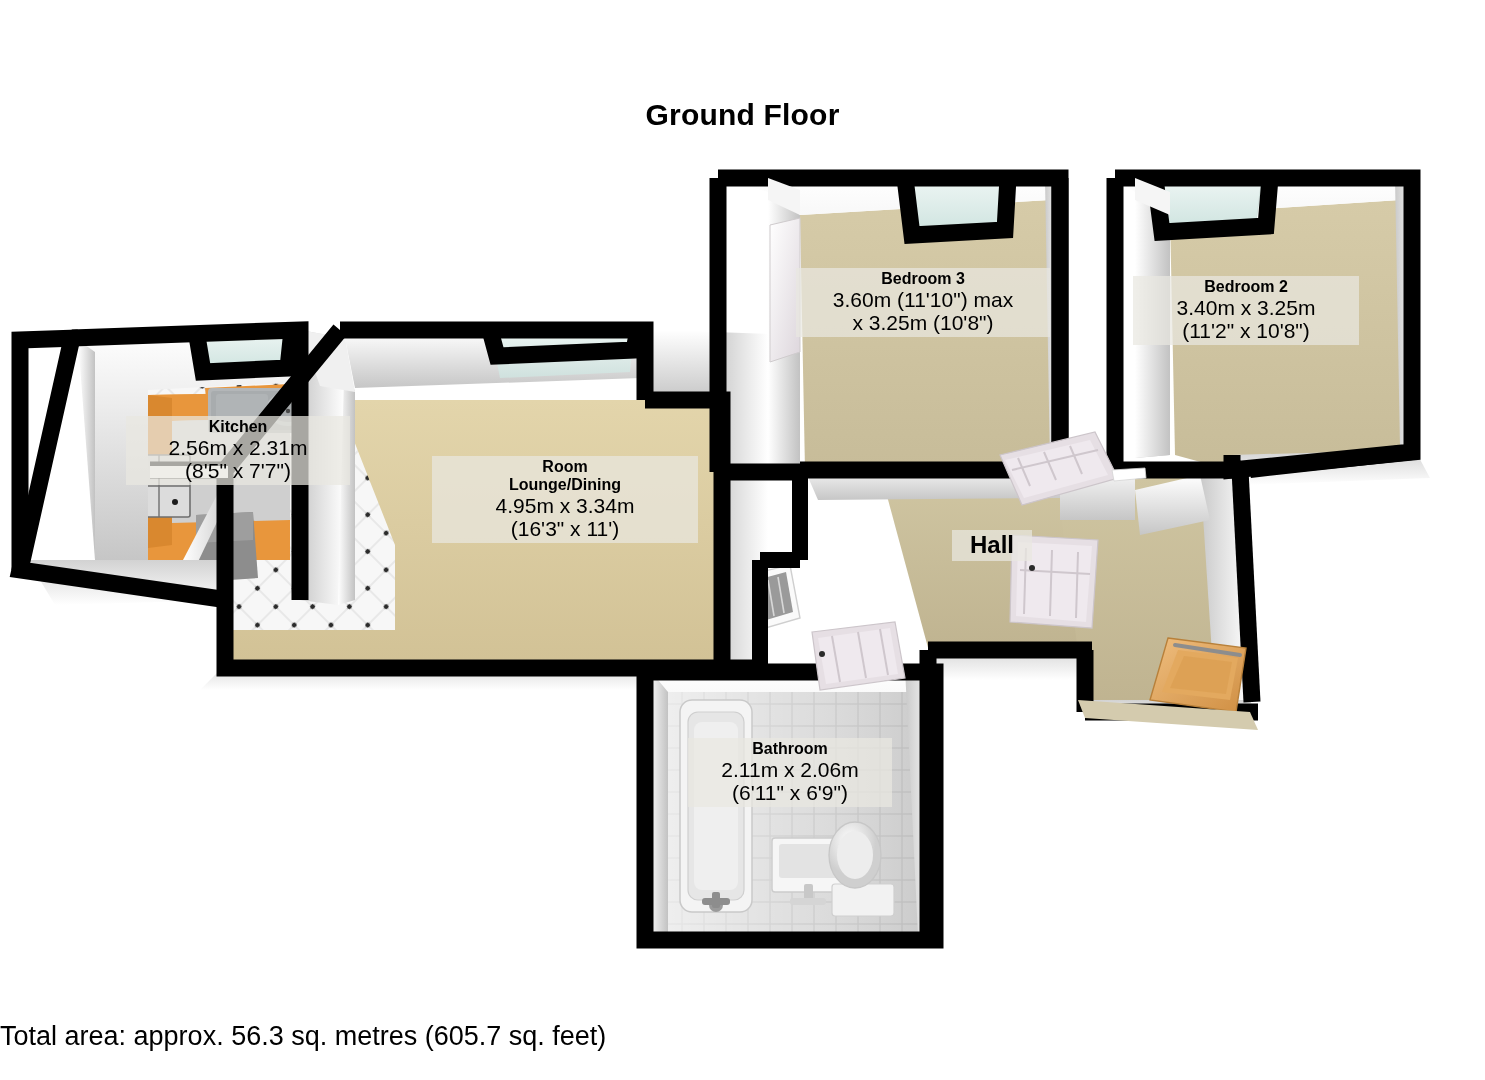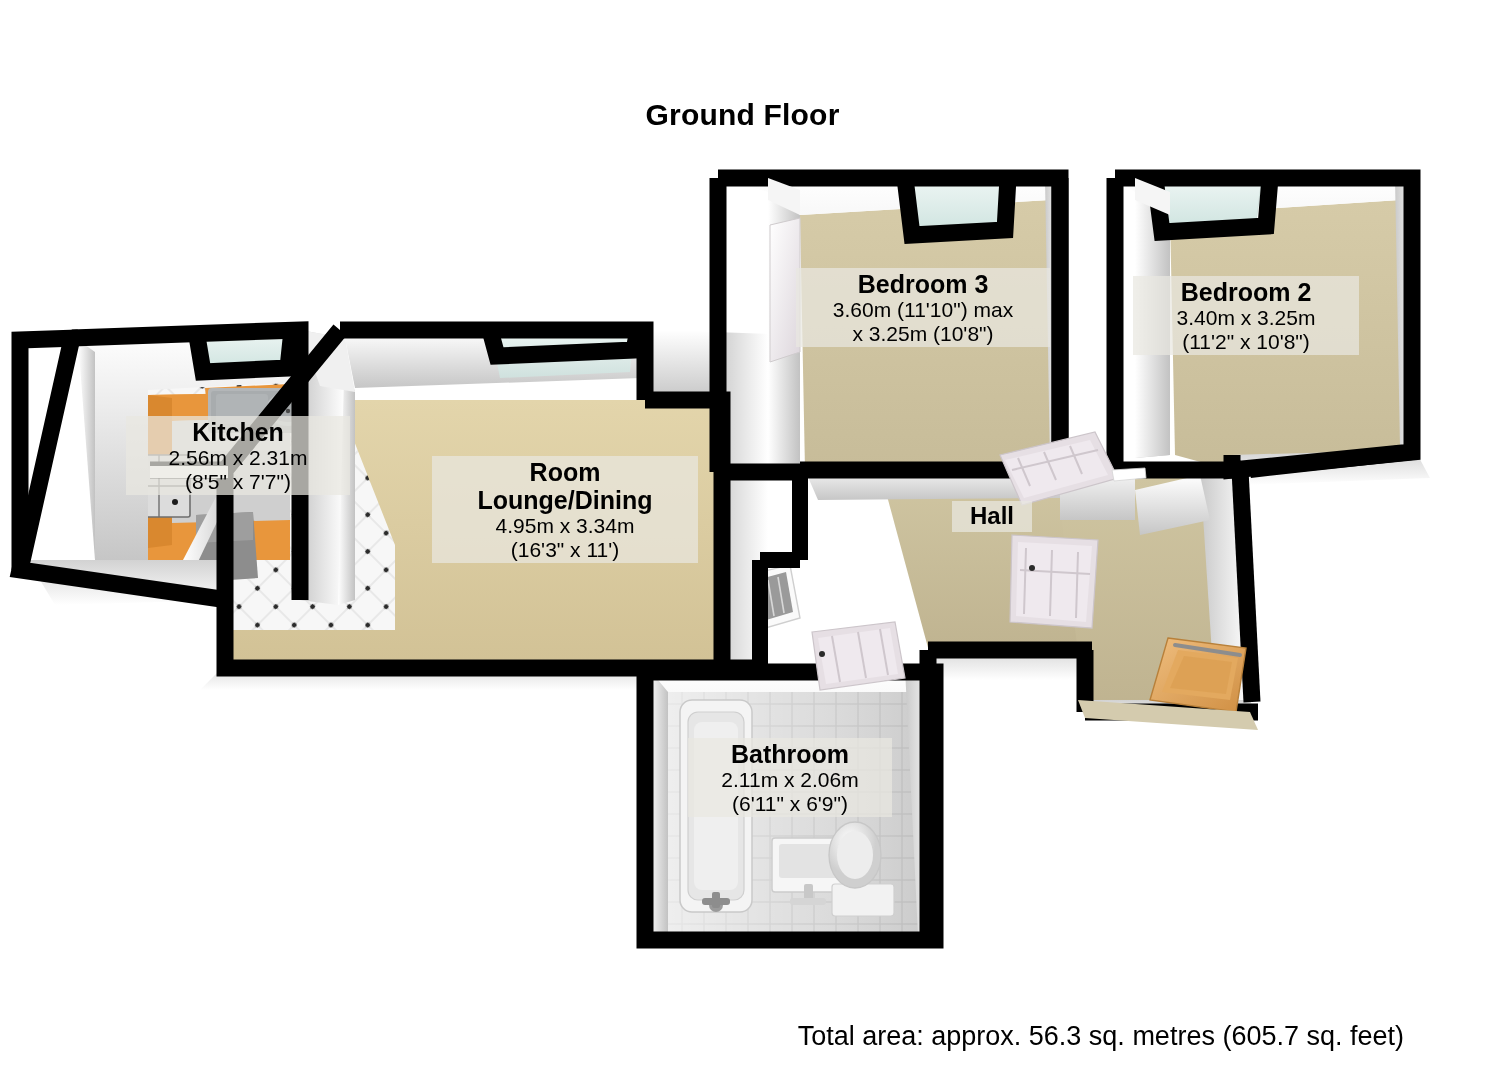"Bedroom 3" .room-name { font-size: 25px -> 16px }
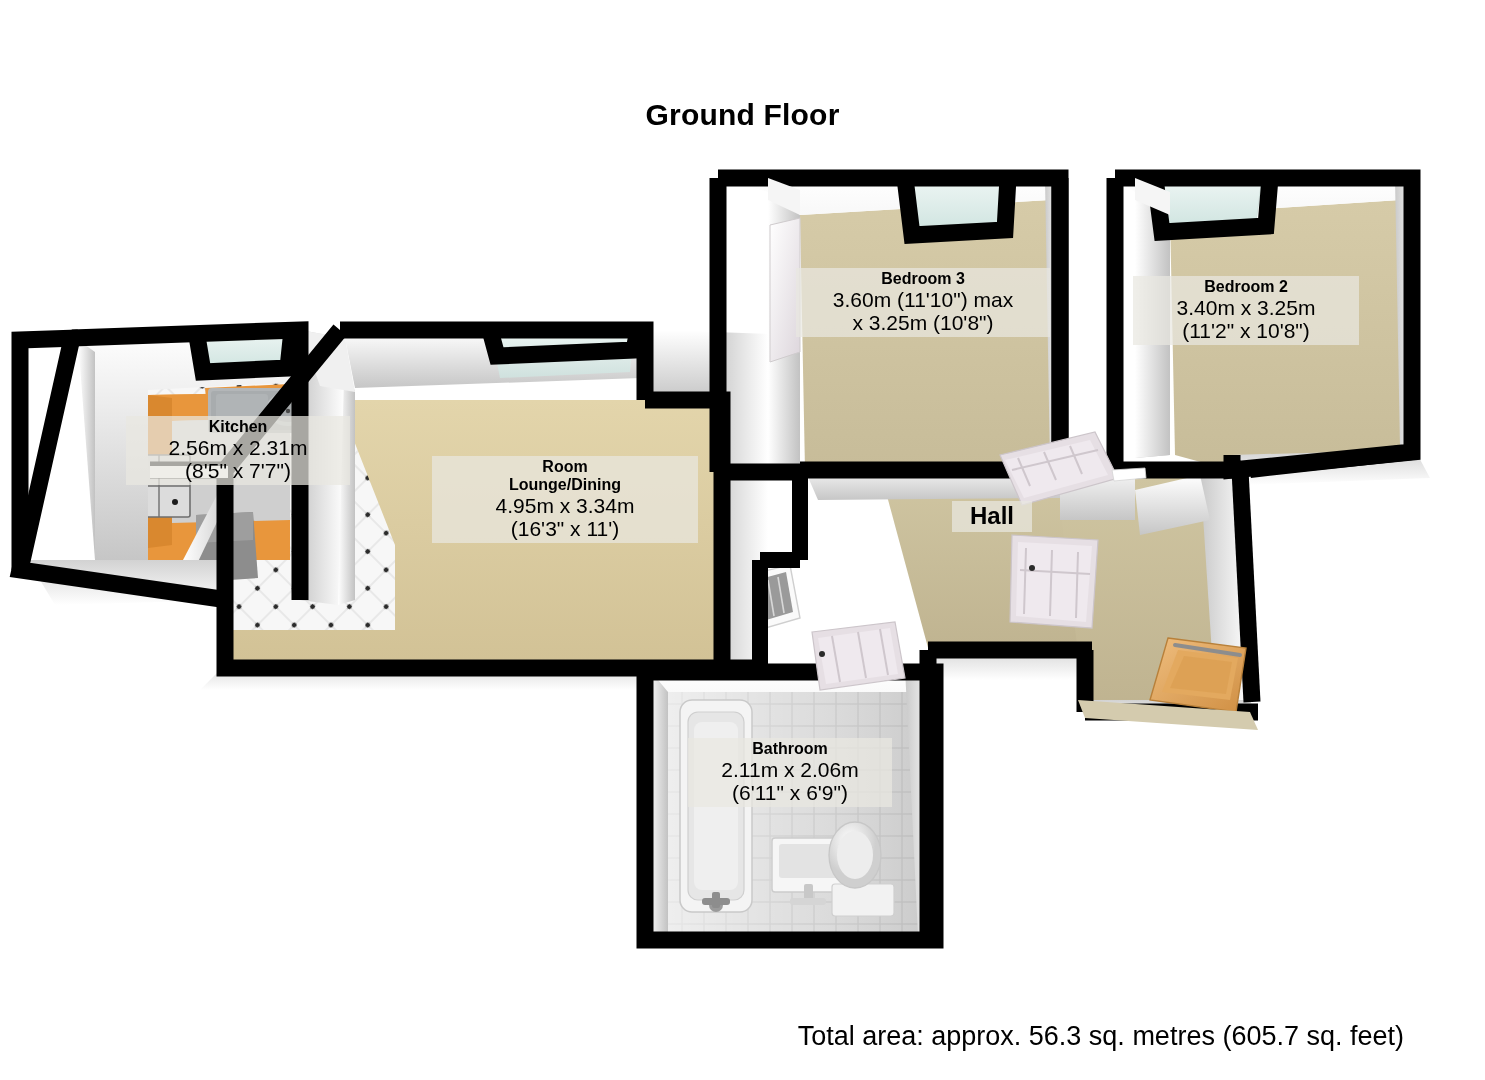"Hall" div.room-label { top: 501px -> 530px }
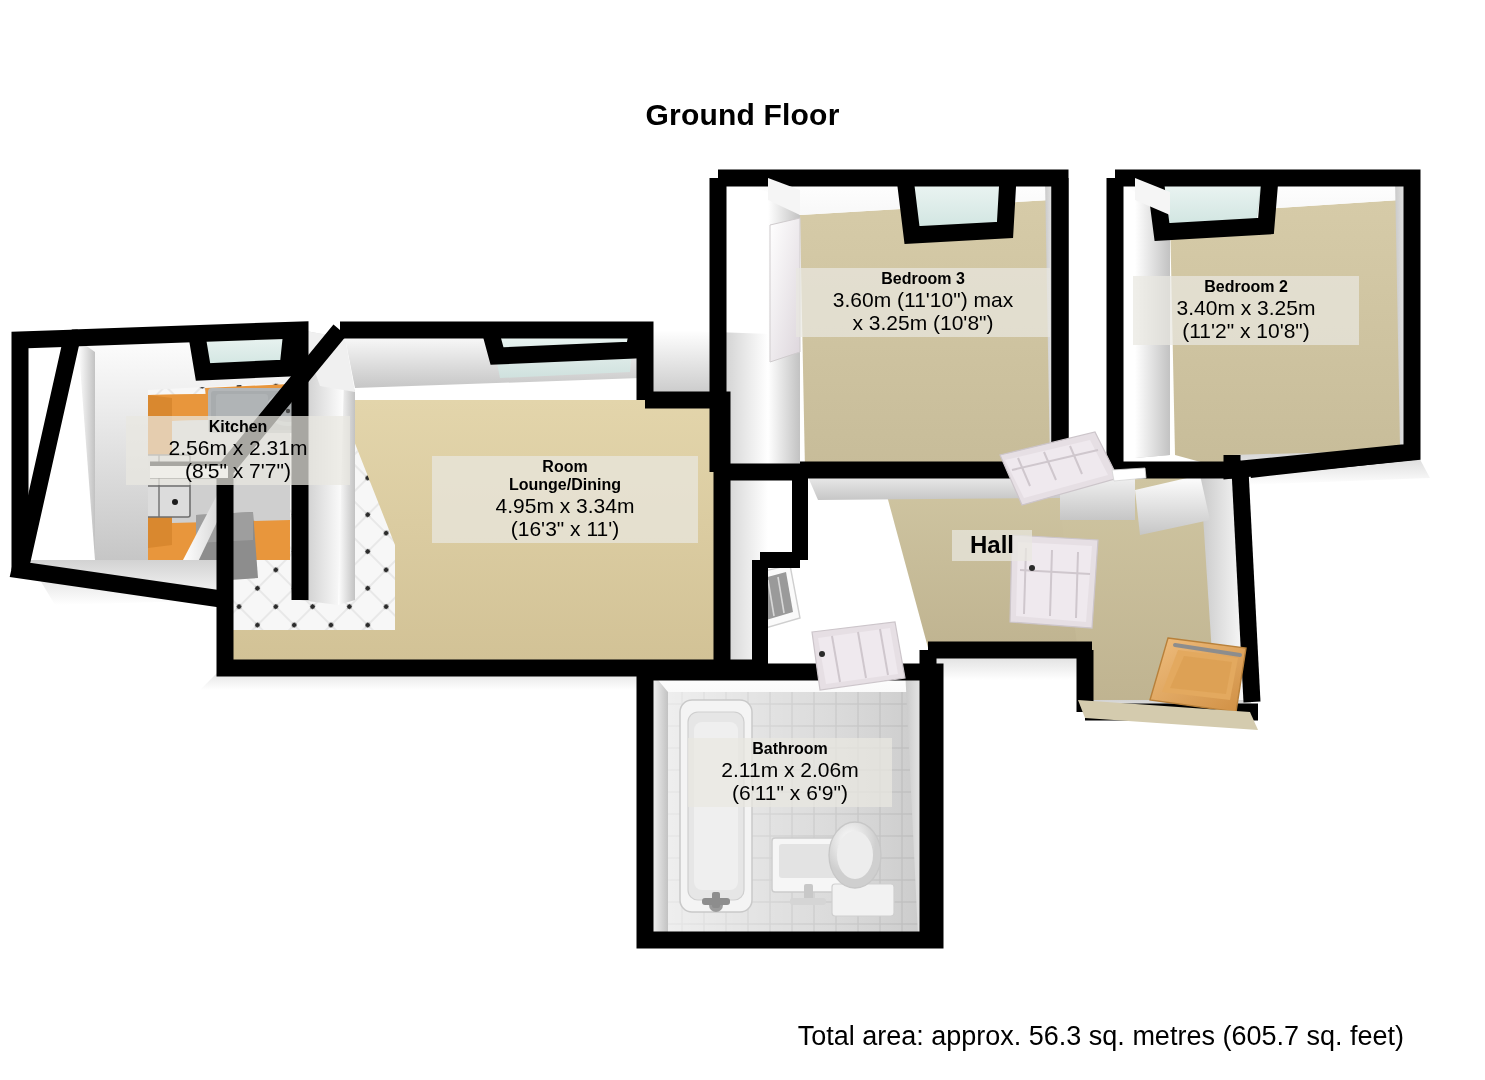"Total area: approx. 56.3 sq." #footer { text-align: right -> left }
